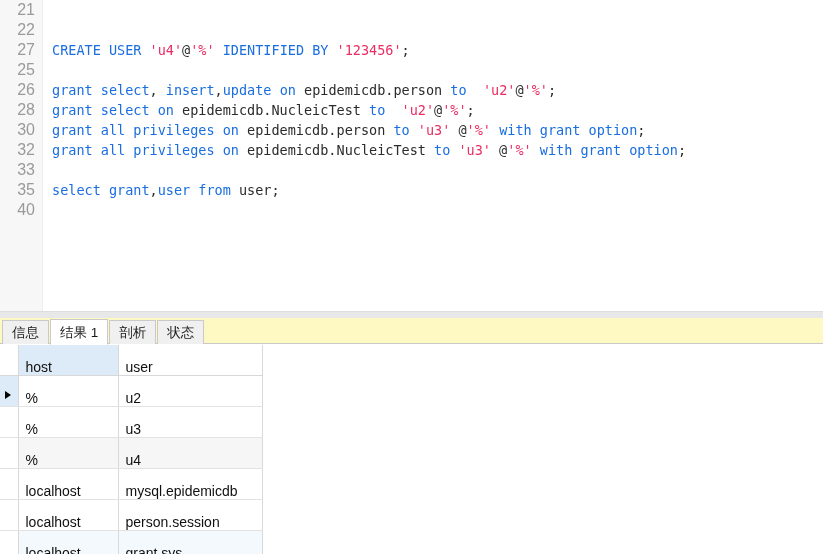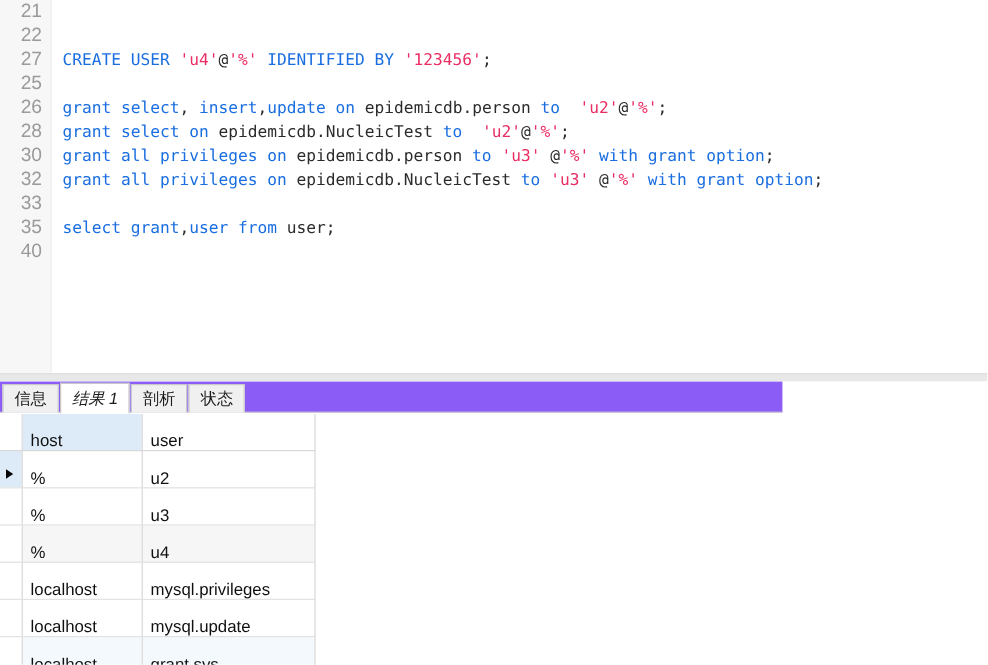"信息" #tabs-bar { background: #8b5cf6 -> #fef9c3; width: 652px -> 823px }
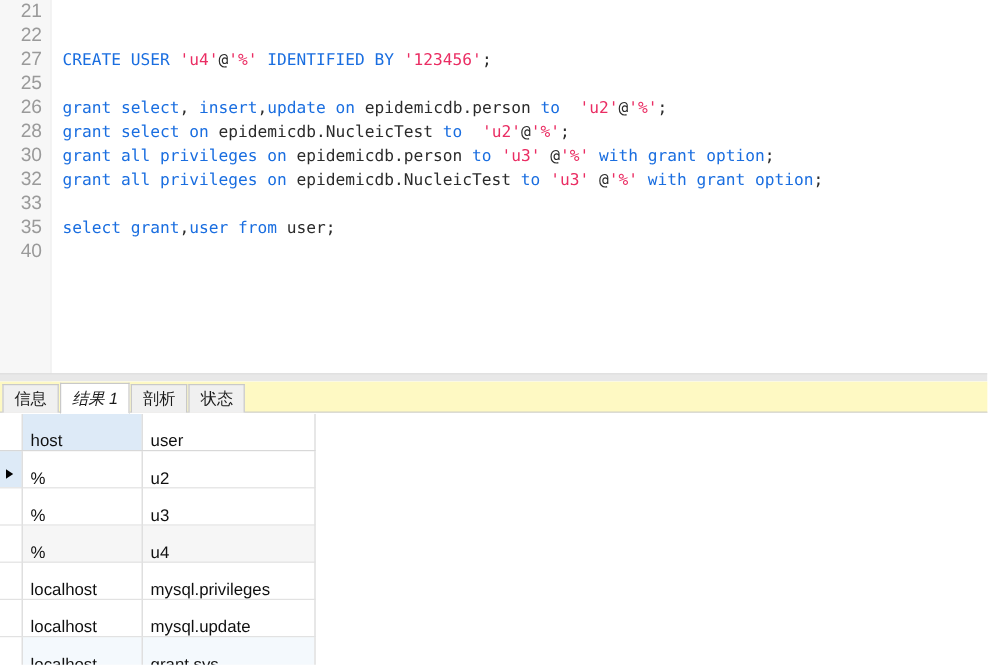"结果 1" .tab.active { font-style: italic -> none }
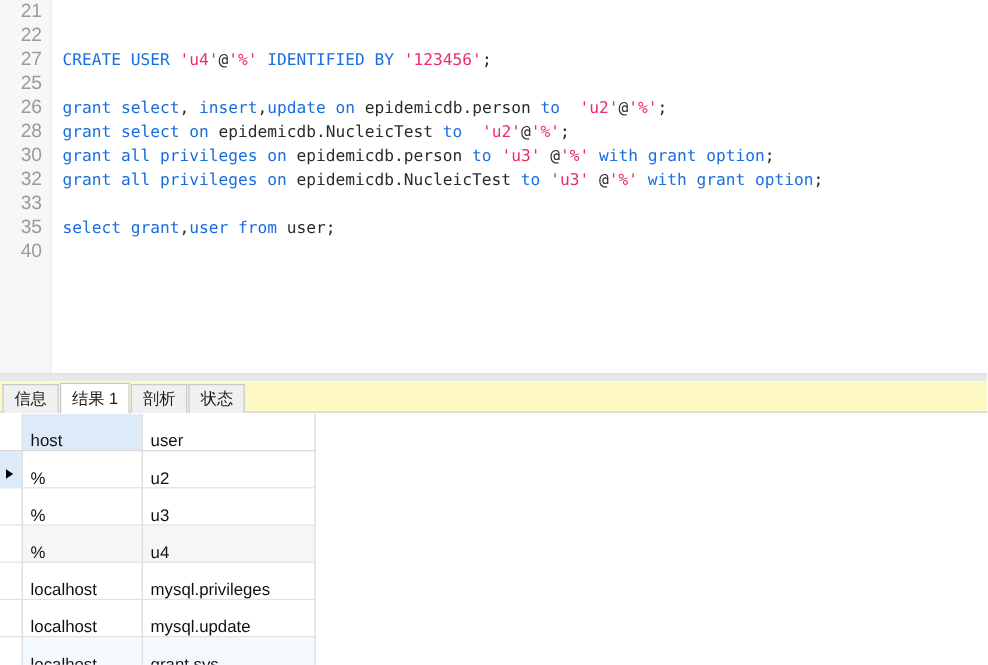"mysql.privileges" td.col-user { text: mysql.privileges -> mysql.epidemicdb }
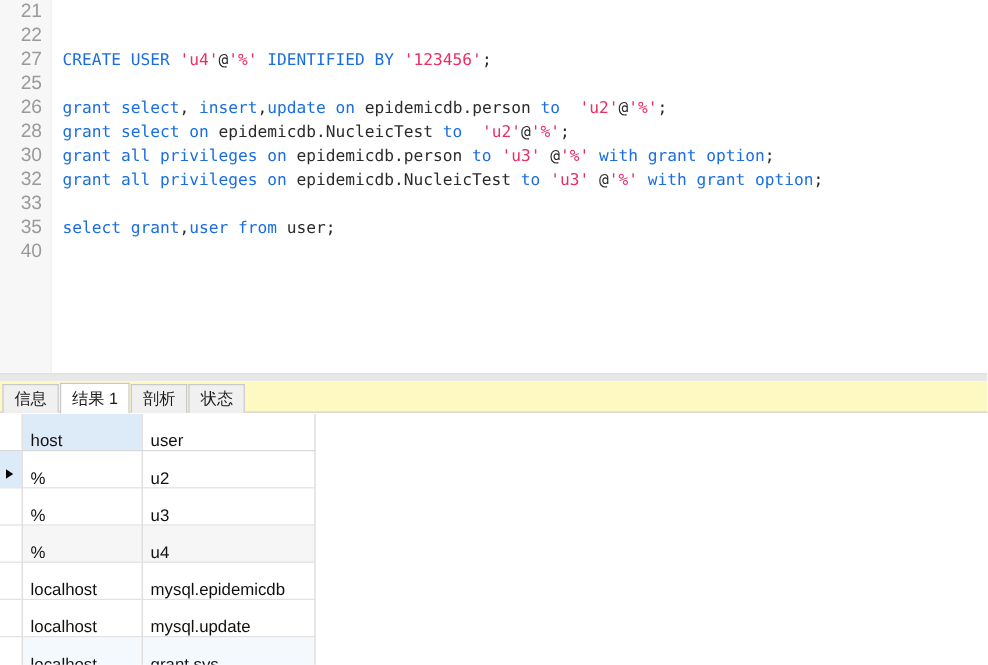"mysql.update" td.col-user { text: mysql.update -> person.session }
